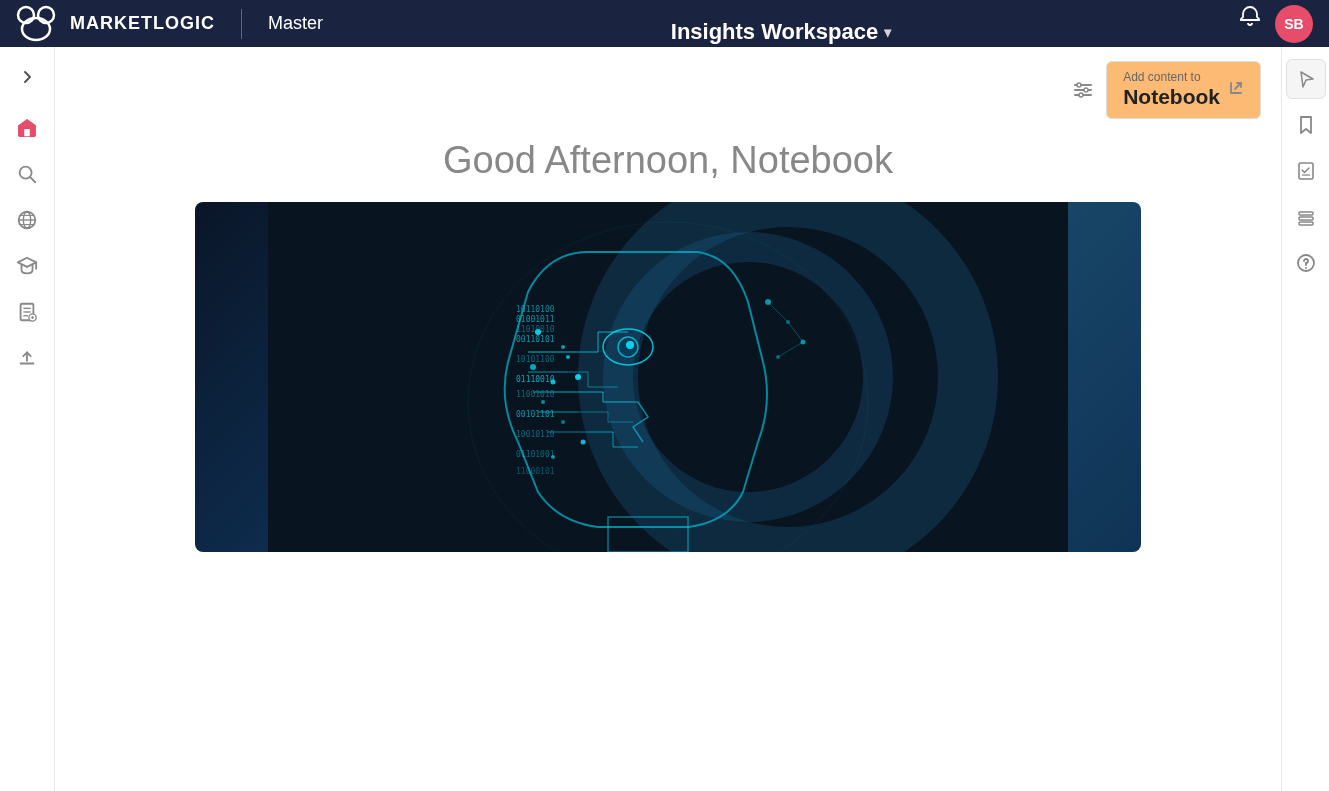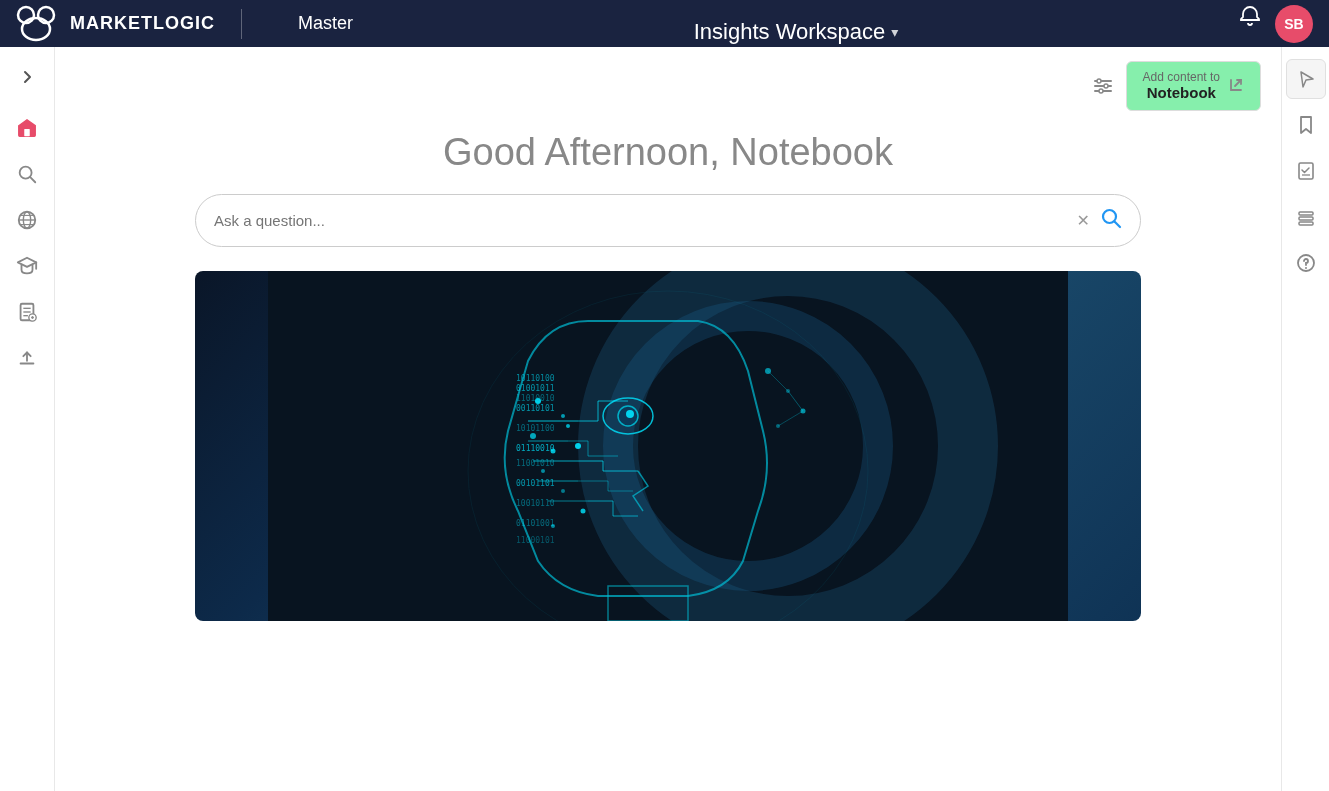"Master" .nav-master { margin-left: 30px -> none }
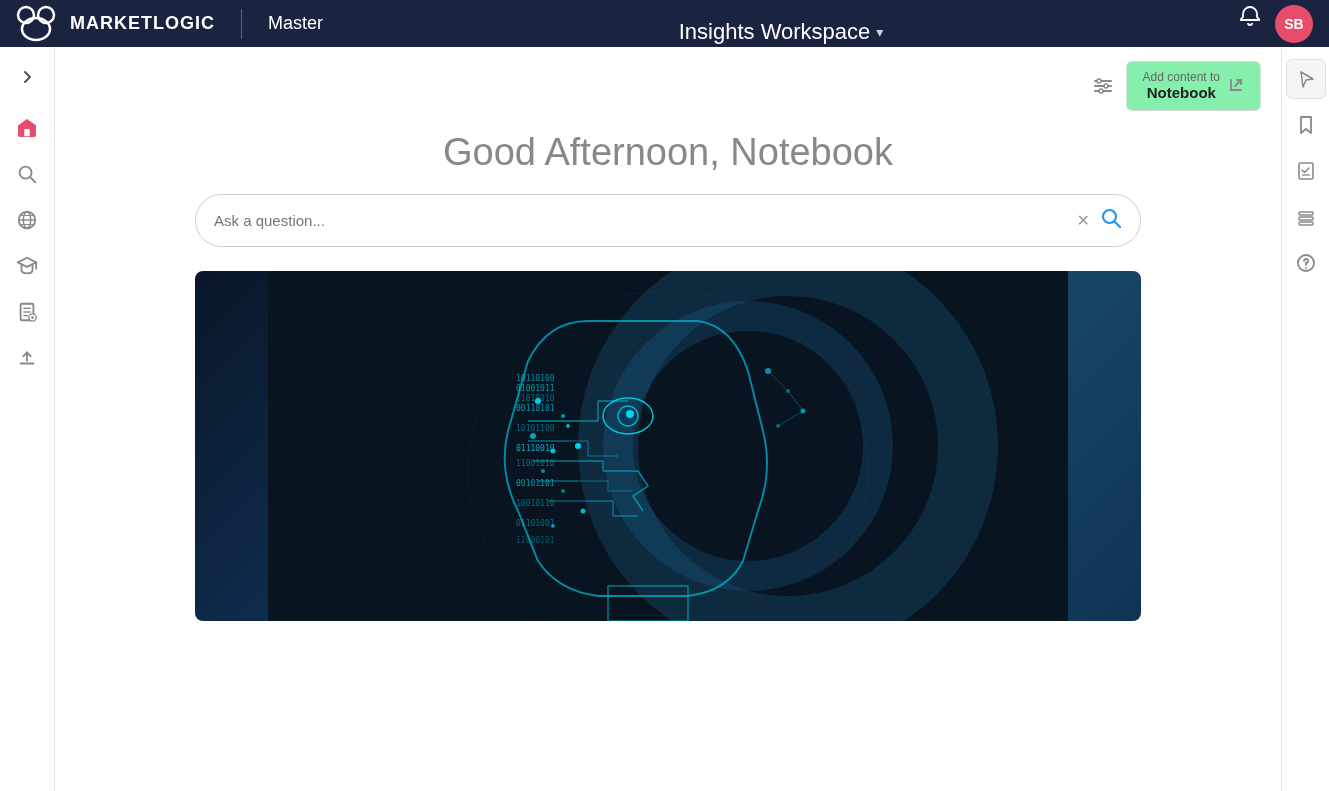"Insights Workspace" .insights-workspace-btn { font-weight: 400 -> 700 }
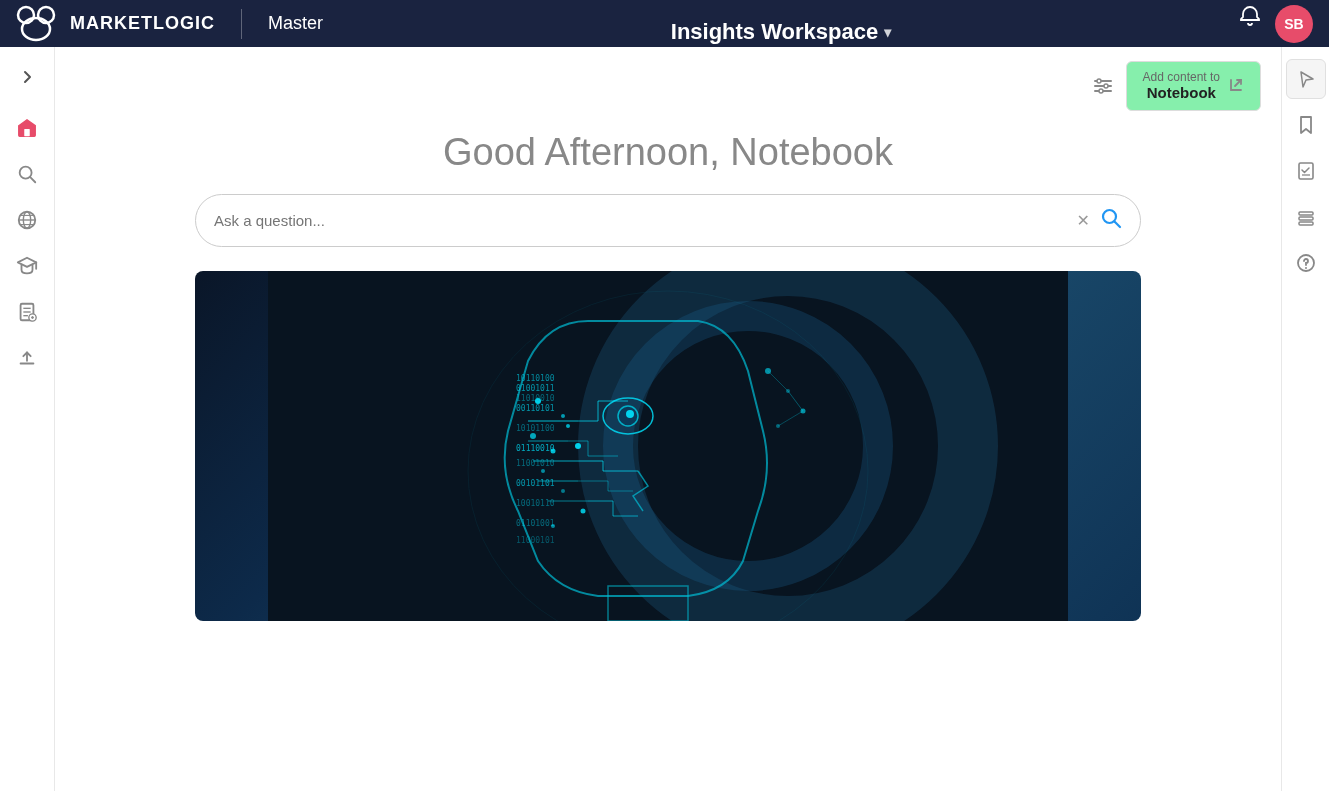"Add content to" .add-notebook-btn { background: #86efac -> #fdba74 }
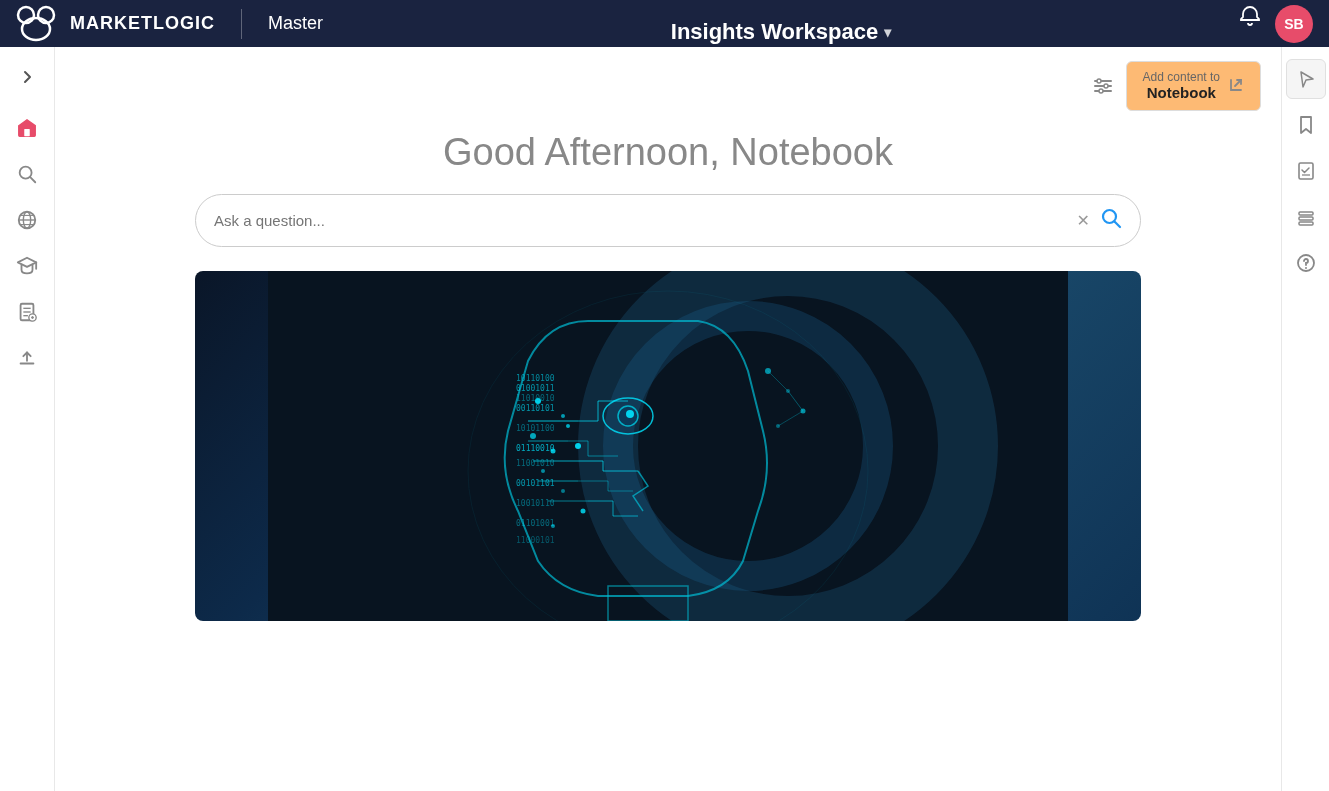"Notebook" .add-notebook-btn .btn-label-bottom { font-size: 15px -> 21px }
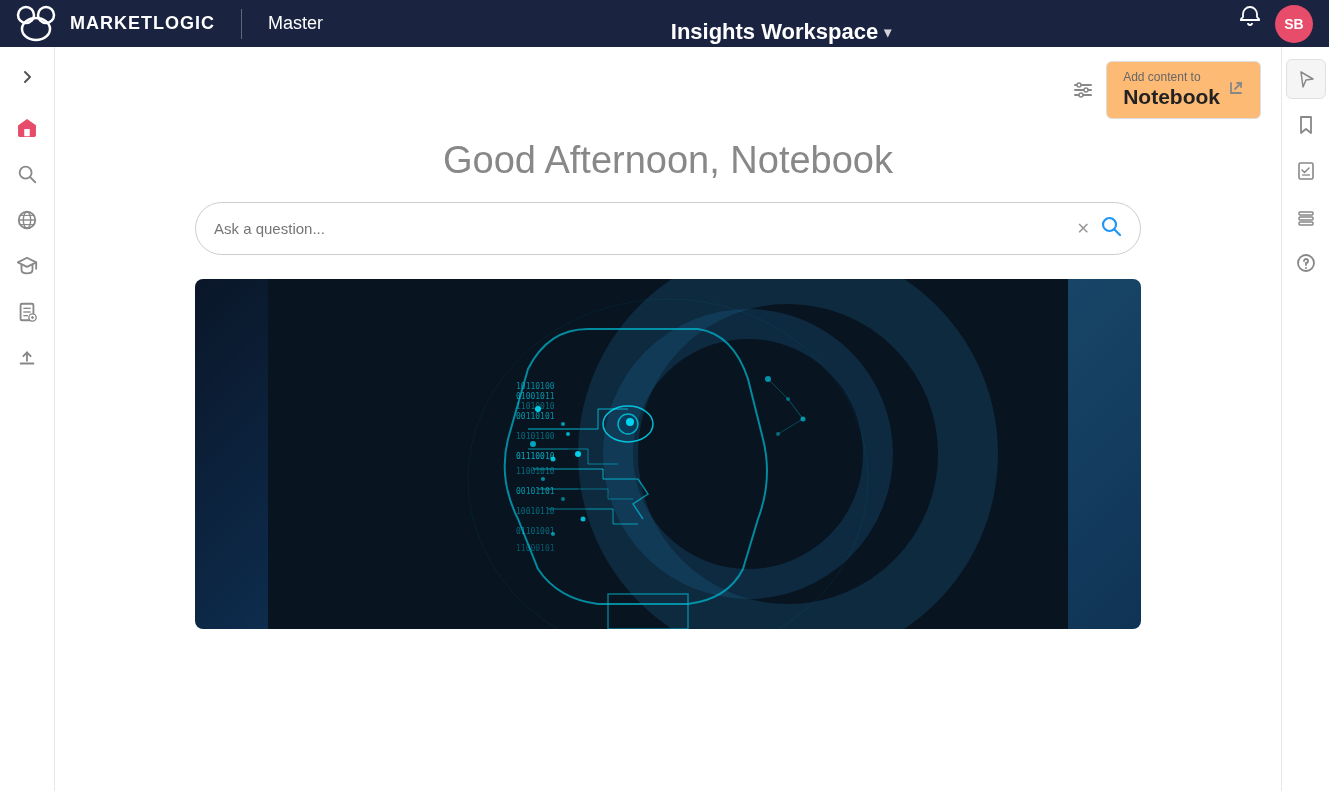"Ask a question..." div.search-section { html: <div> <div> <input> <span>✕</span> <span> <svg> <circle></circle> <line></line> </svg> </span> </div> </div> -> none }
